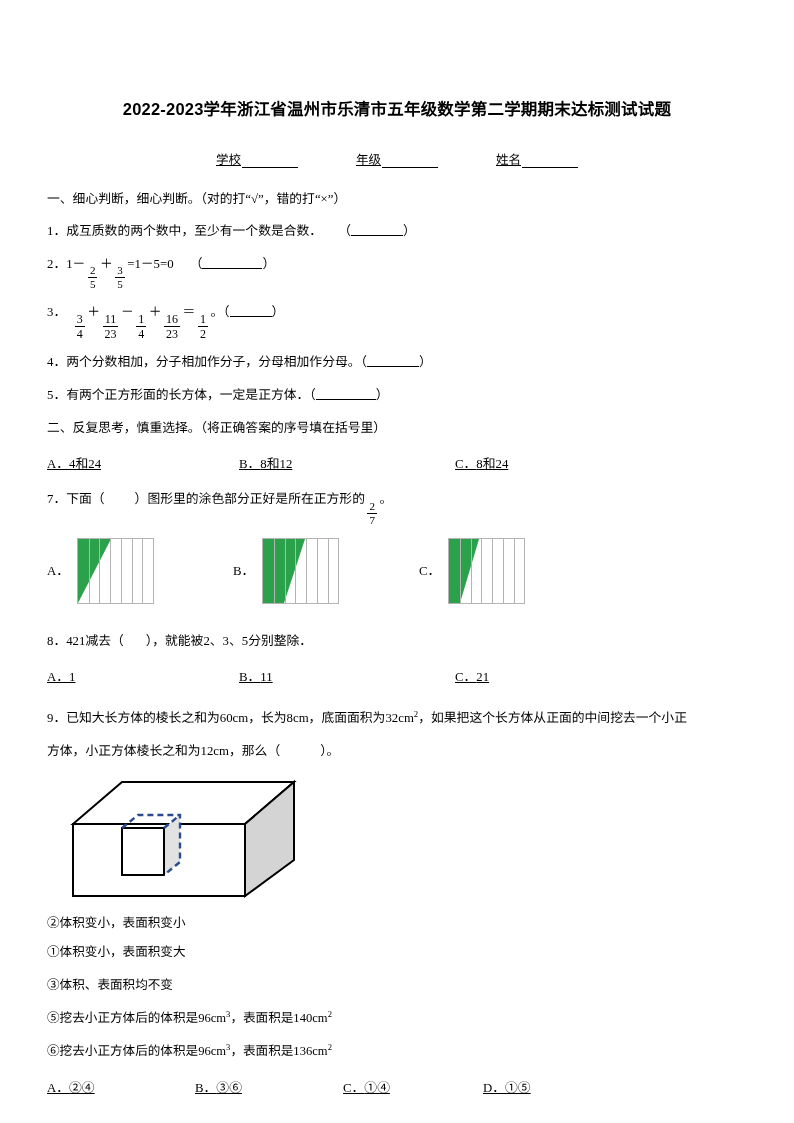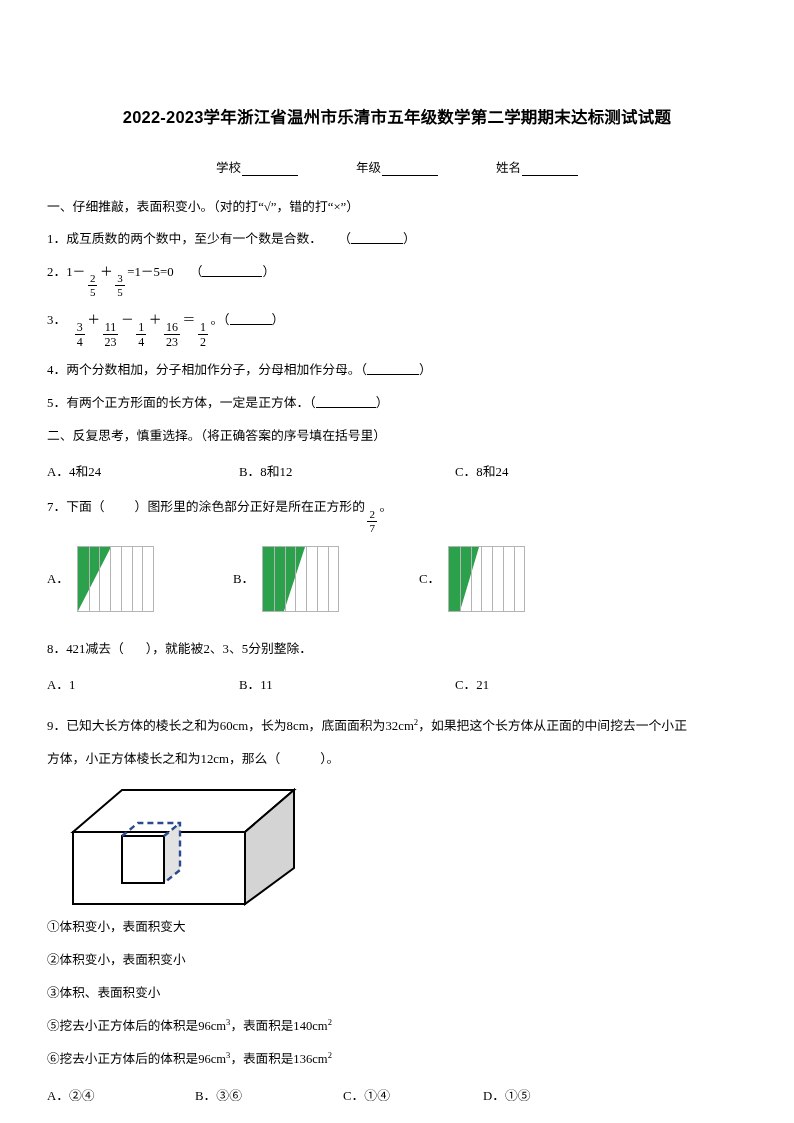"2022-2023学年浙江省温州市乐清市五年级数学第二学期期末达标测试试题" .paper-title { margin: 16px -> 8px }
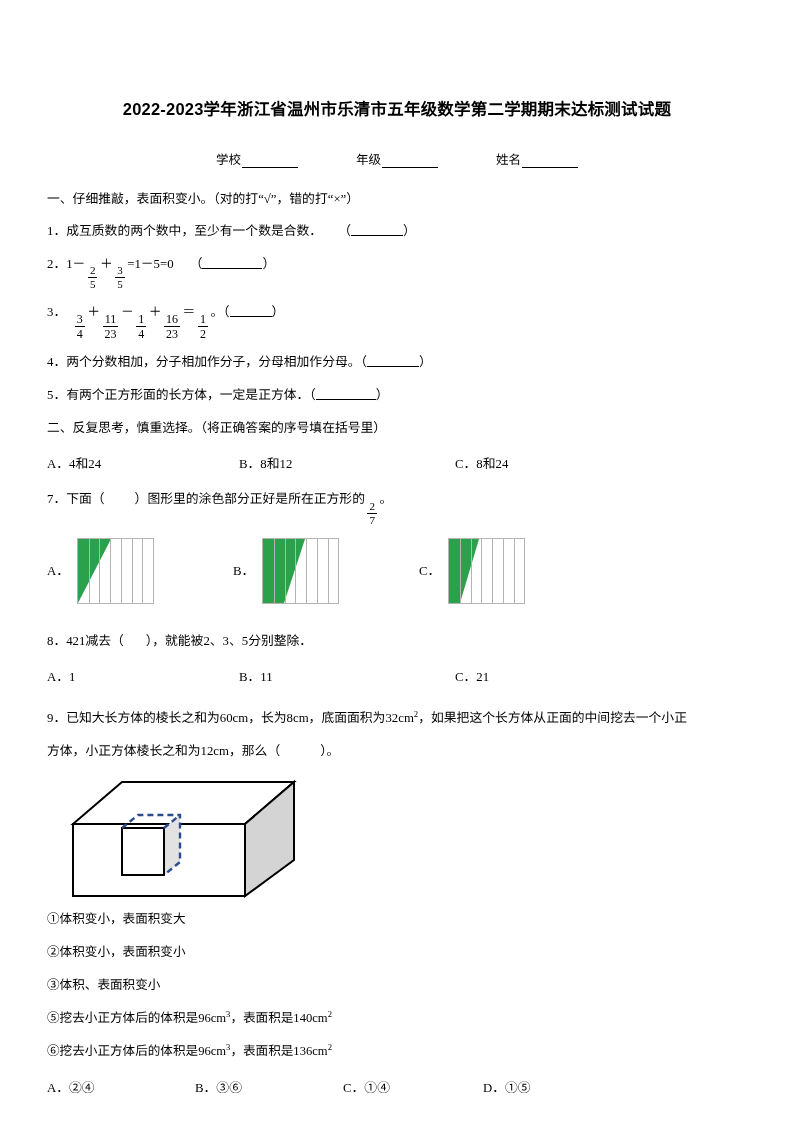"学校" .identity-row { text-decoration: none -> underline }
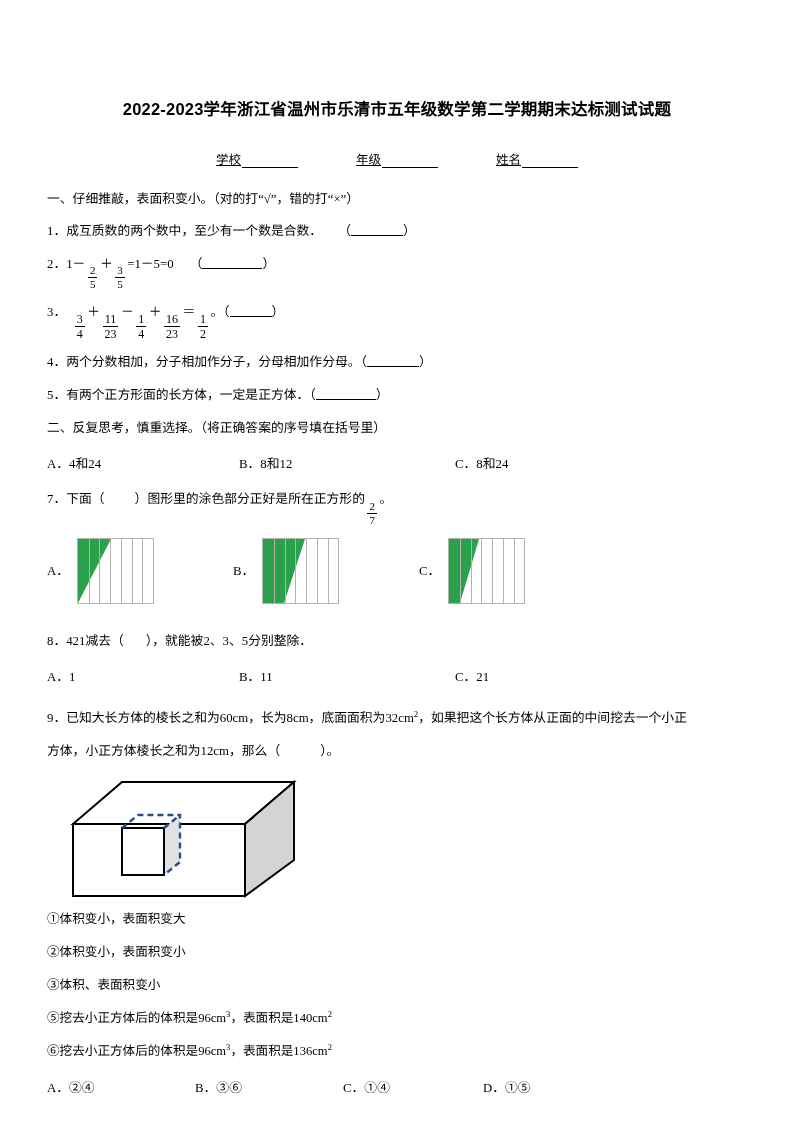"一、仔细推敲，表面积变小。（对的打“√”，错的打“×”）" div.section-head { text: 仔细推敲，表面积变小 -> 细心判断，细心判断 }
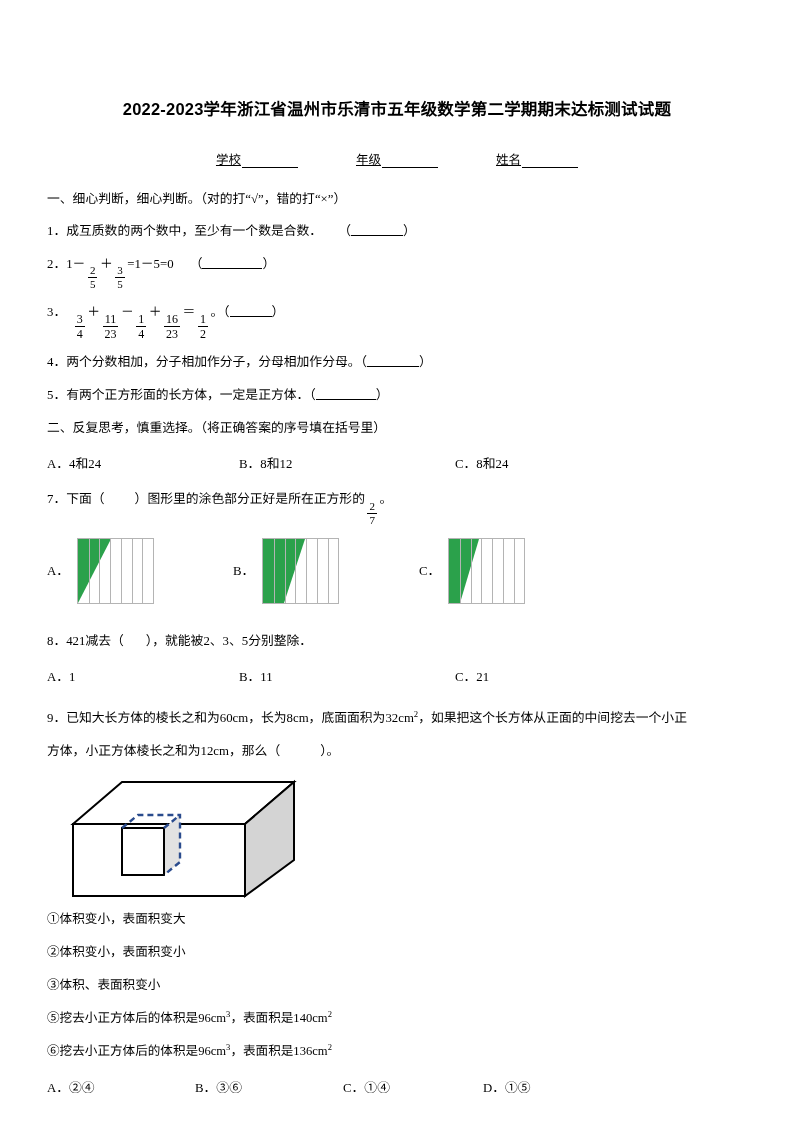"A．4和24" .choice-row > .choice { text-decoration: none -> underline }
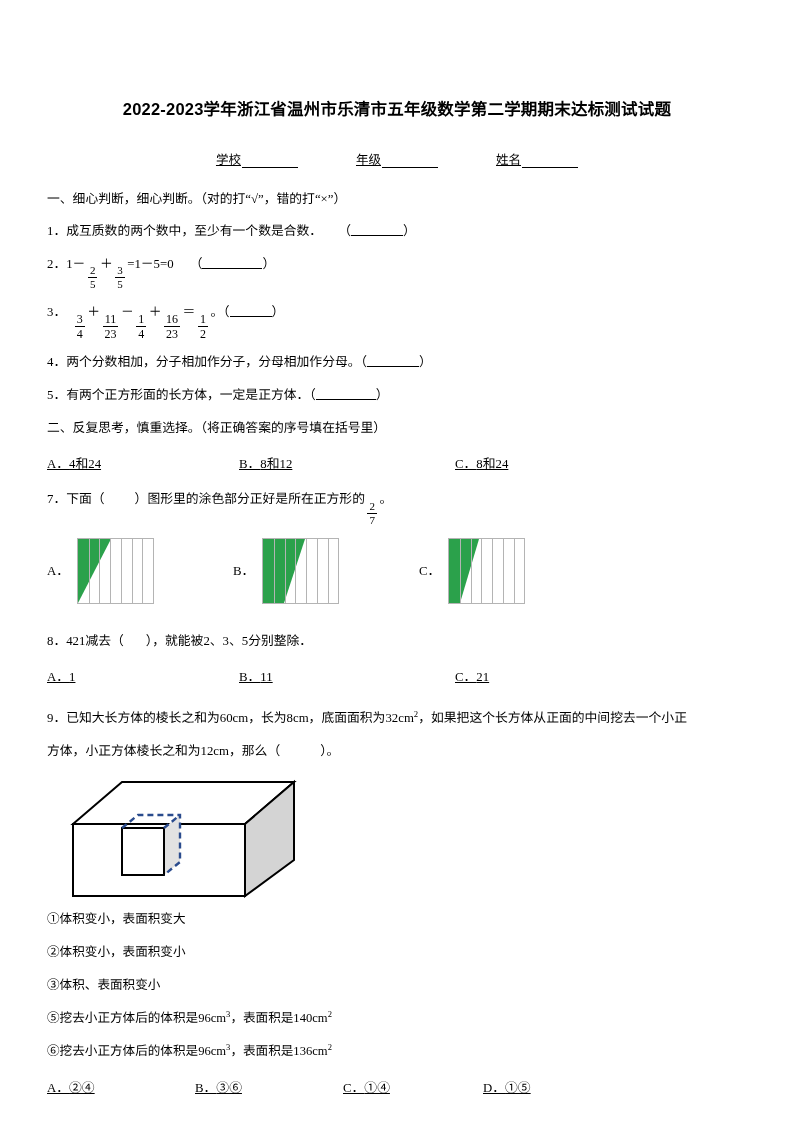"①体积变小，表面积变大" div.opt-line { order: before "②体积变小，表面积变小" -> after "②体积变小，表面积变小" }
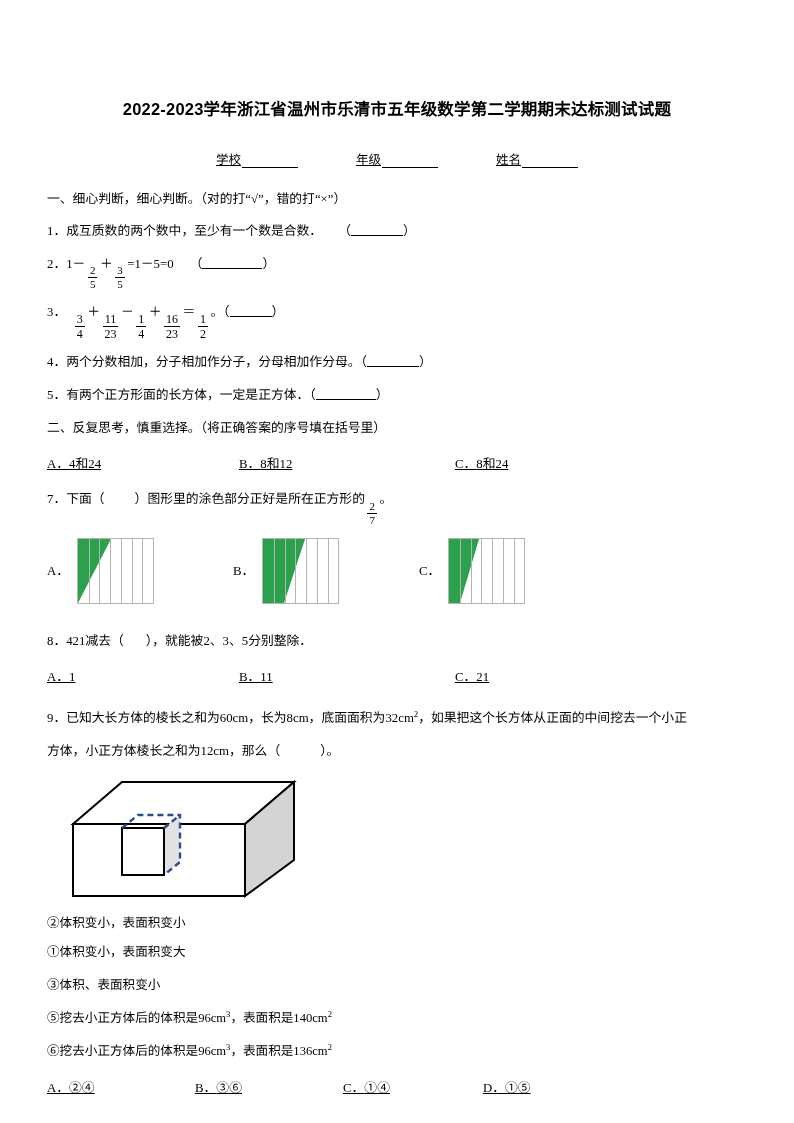"体积、表面积变小" span { text: 变小 -> 均不变 }
